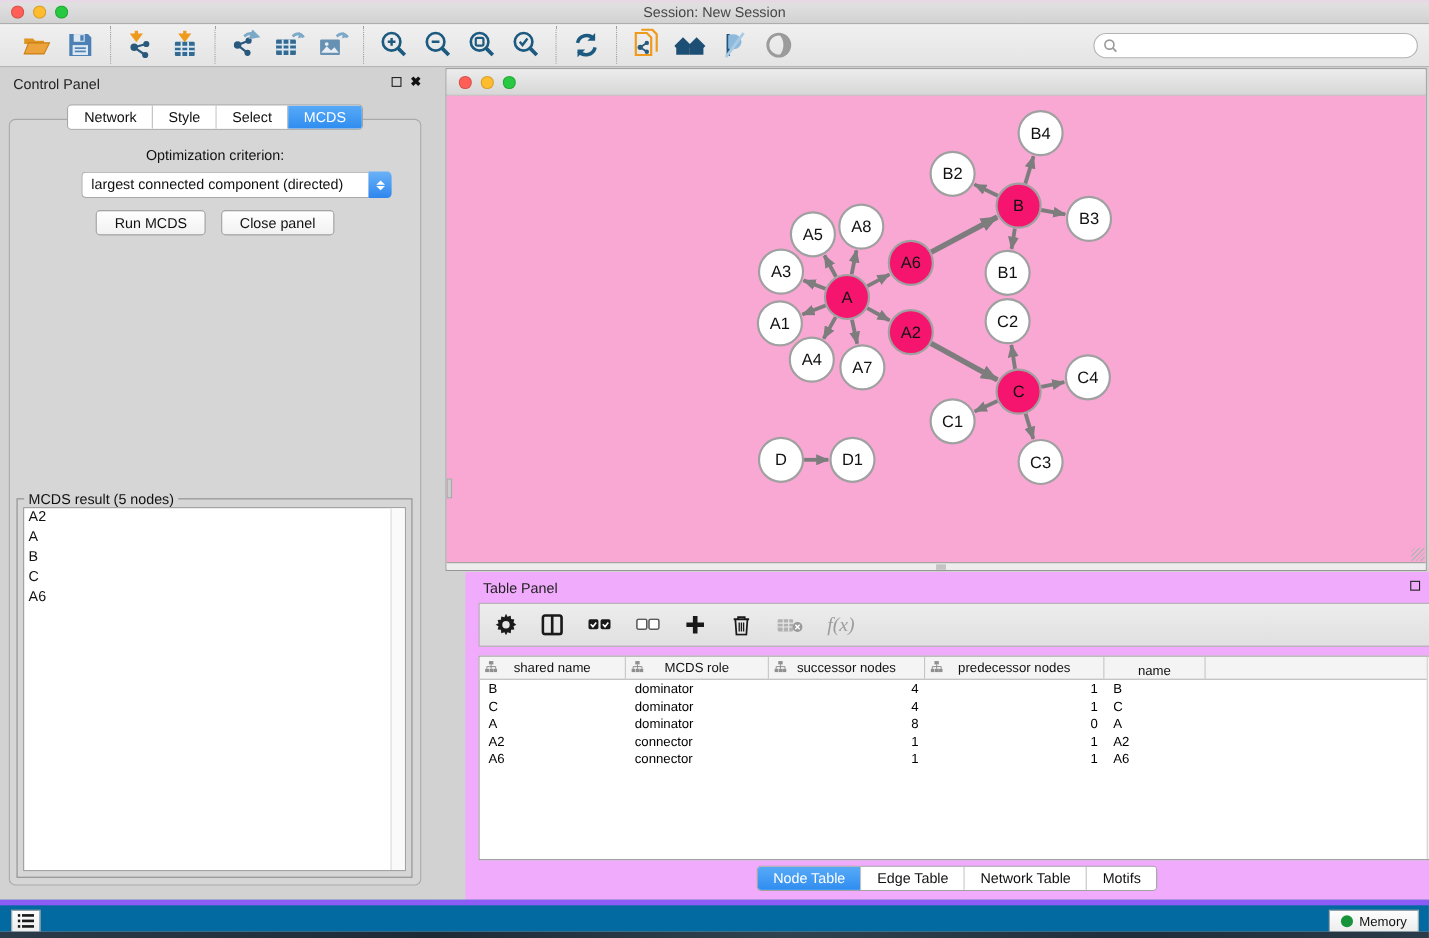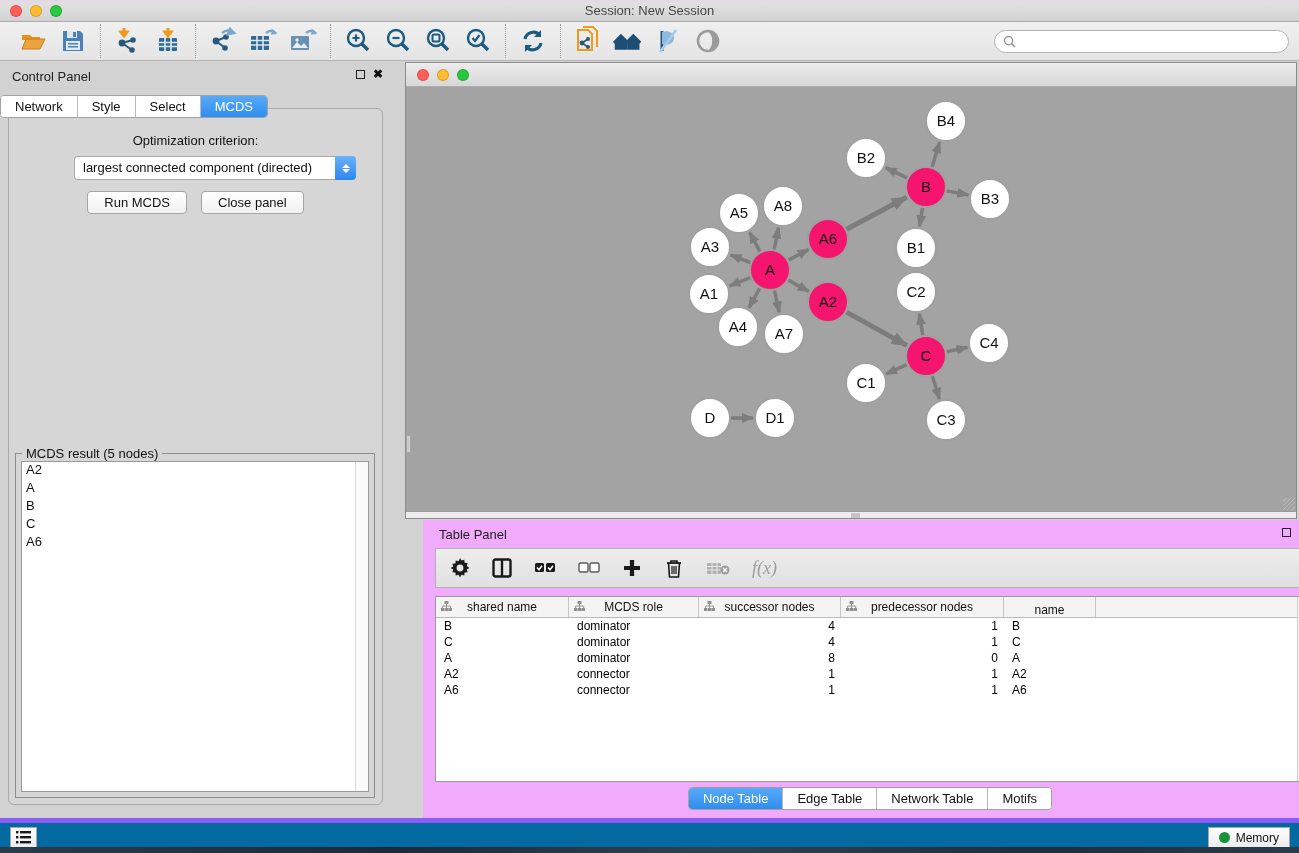"Network" .cp-tabs { justify-content: none -> center }
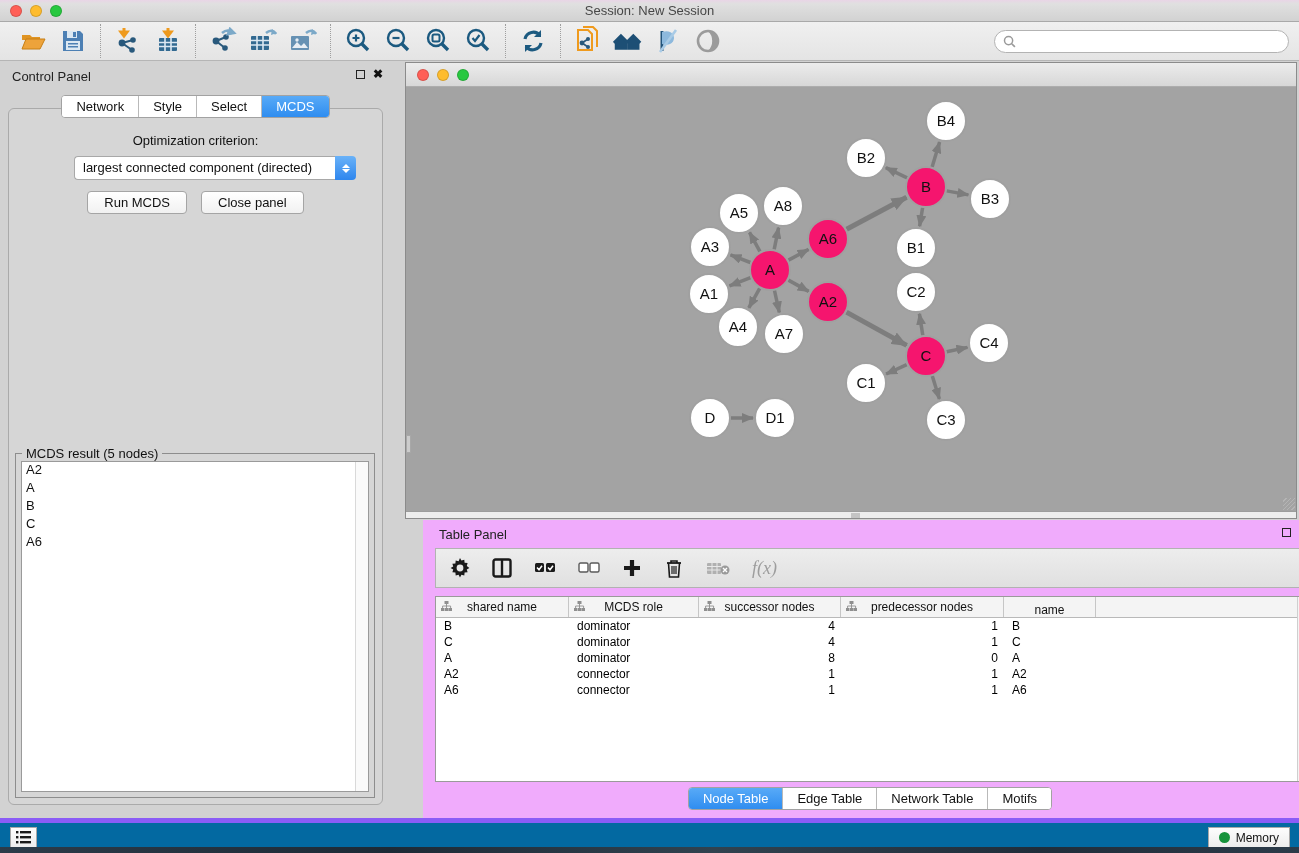"B4" .net-canvas { background: #a3a3a3 -> #f9a8d4 }
